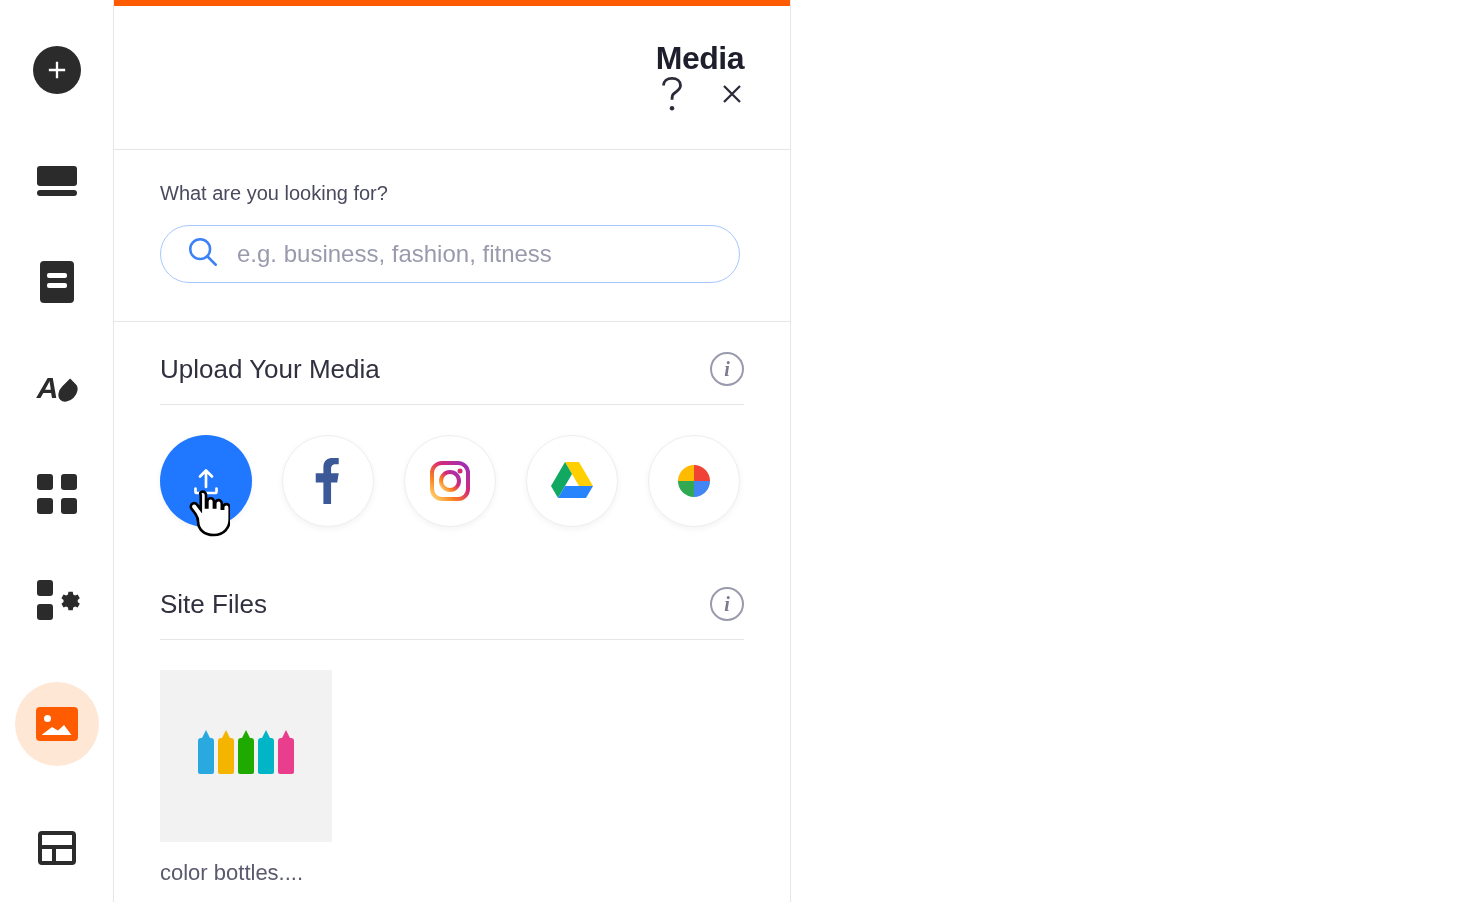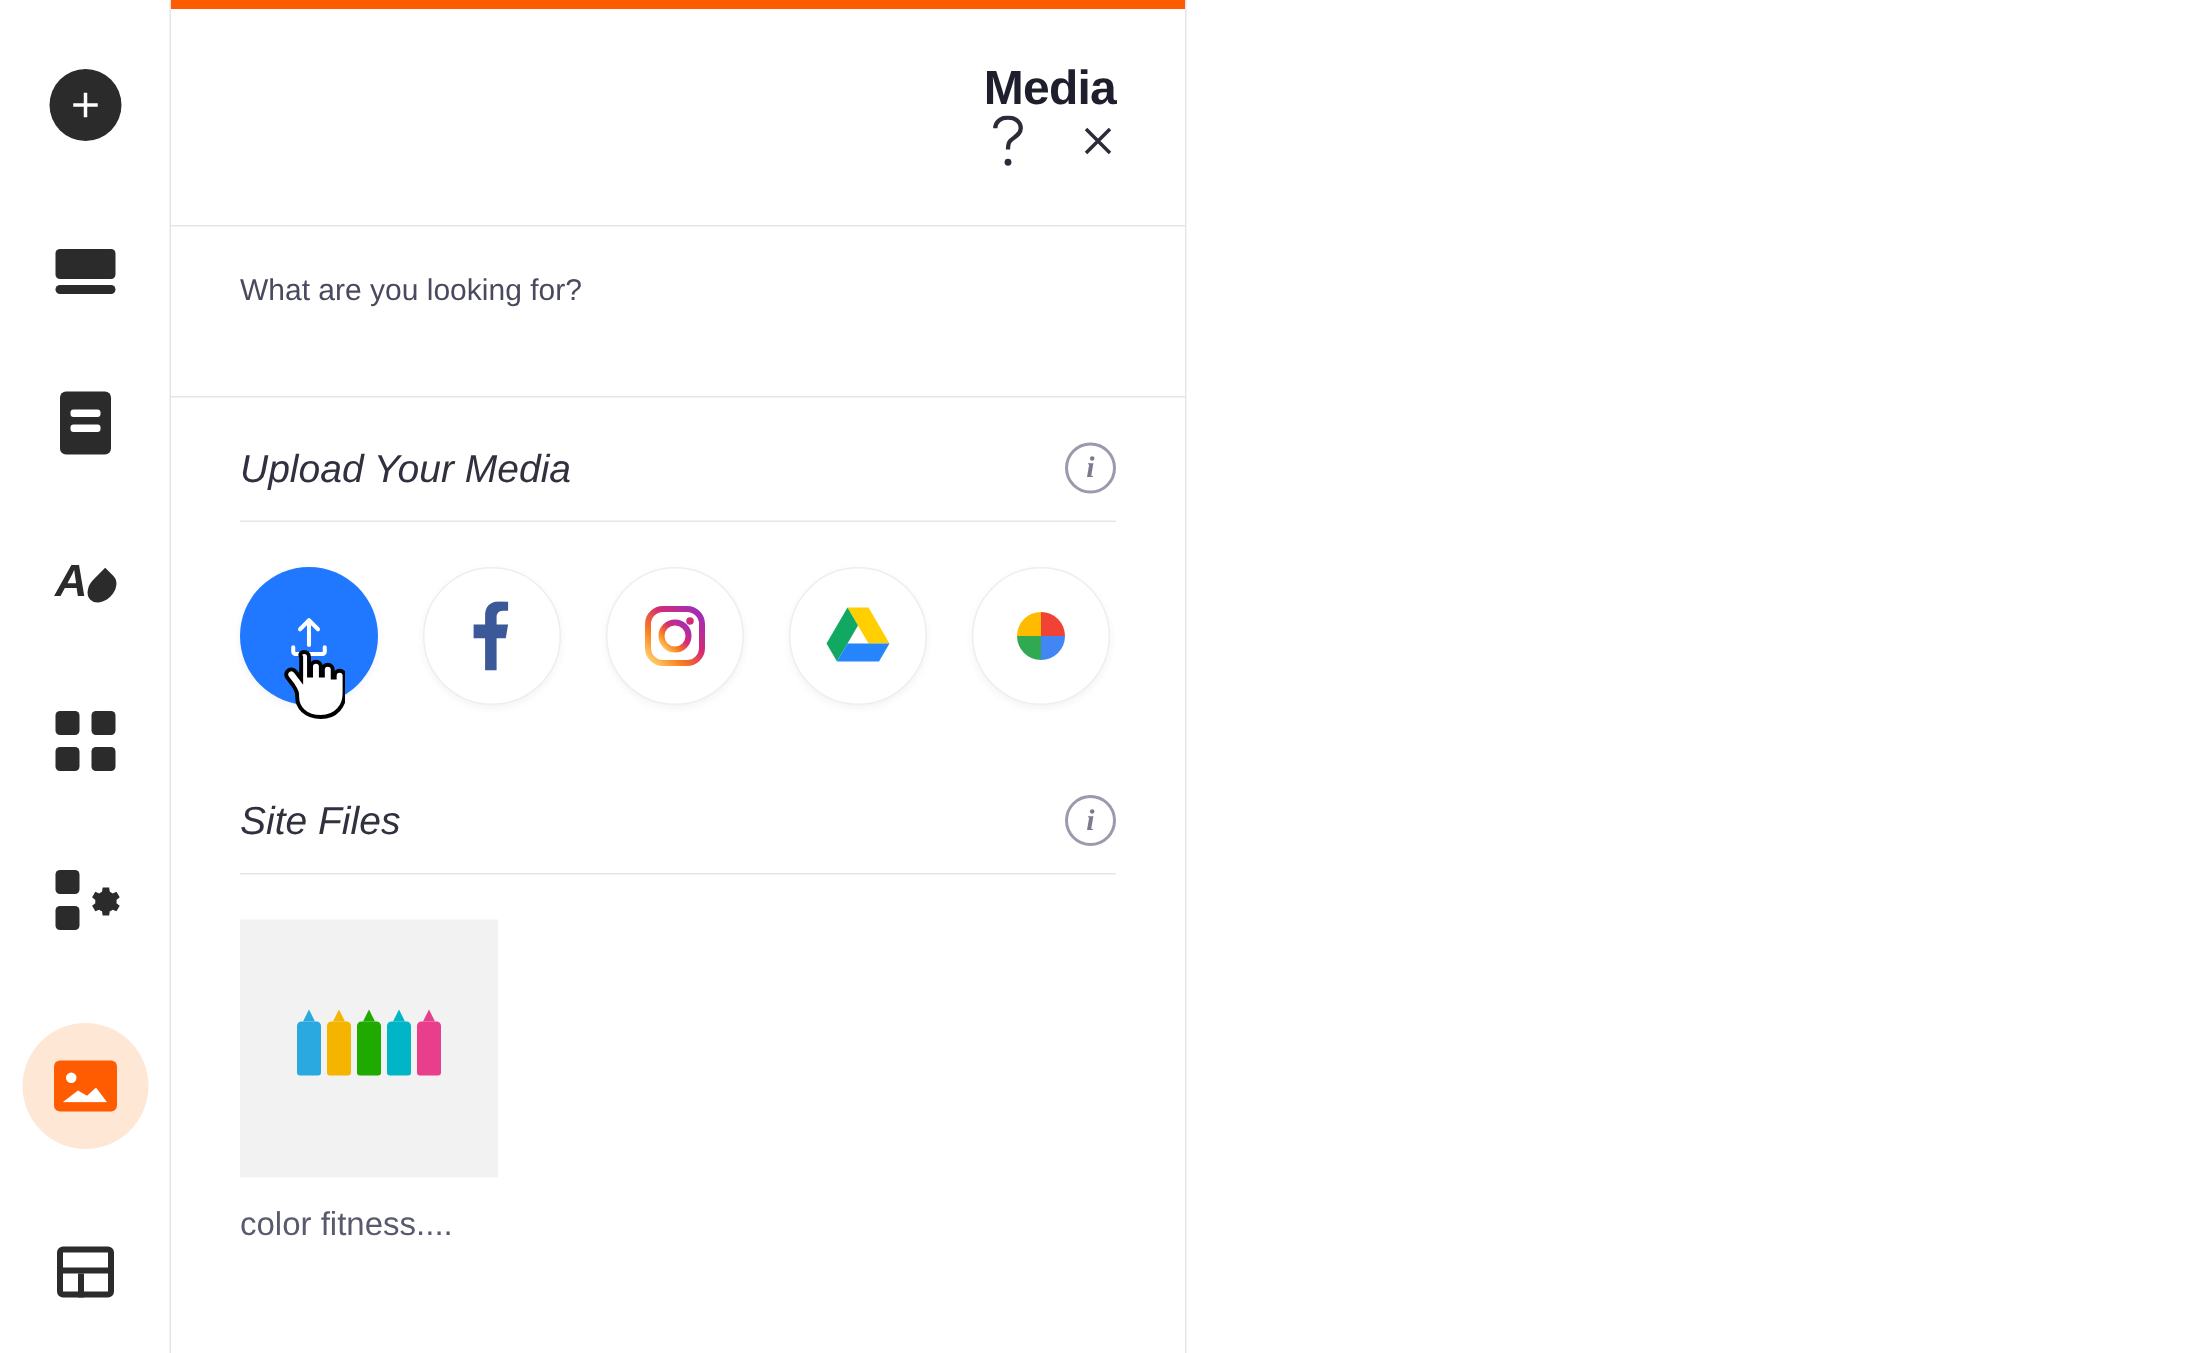"e.g. business, fashion, fitness" div.search-wrap { html: none -> <div> <span> <svg> <circle></circle> <line></line> </svg> </span> <input> </div> }
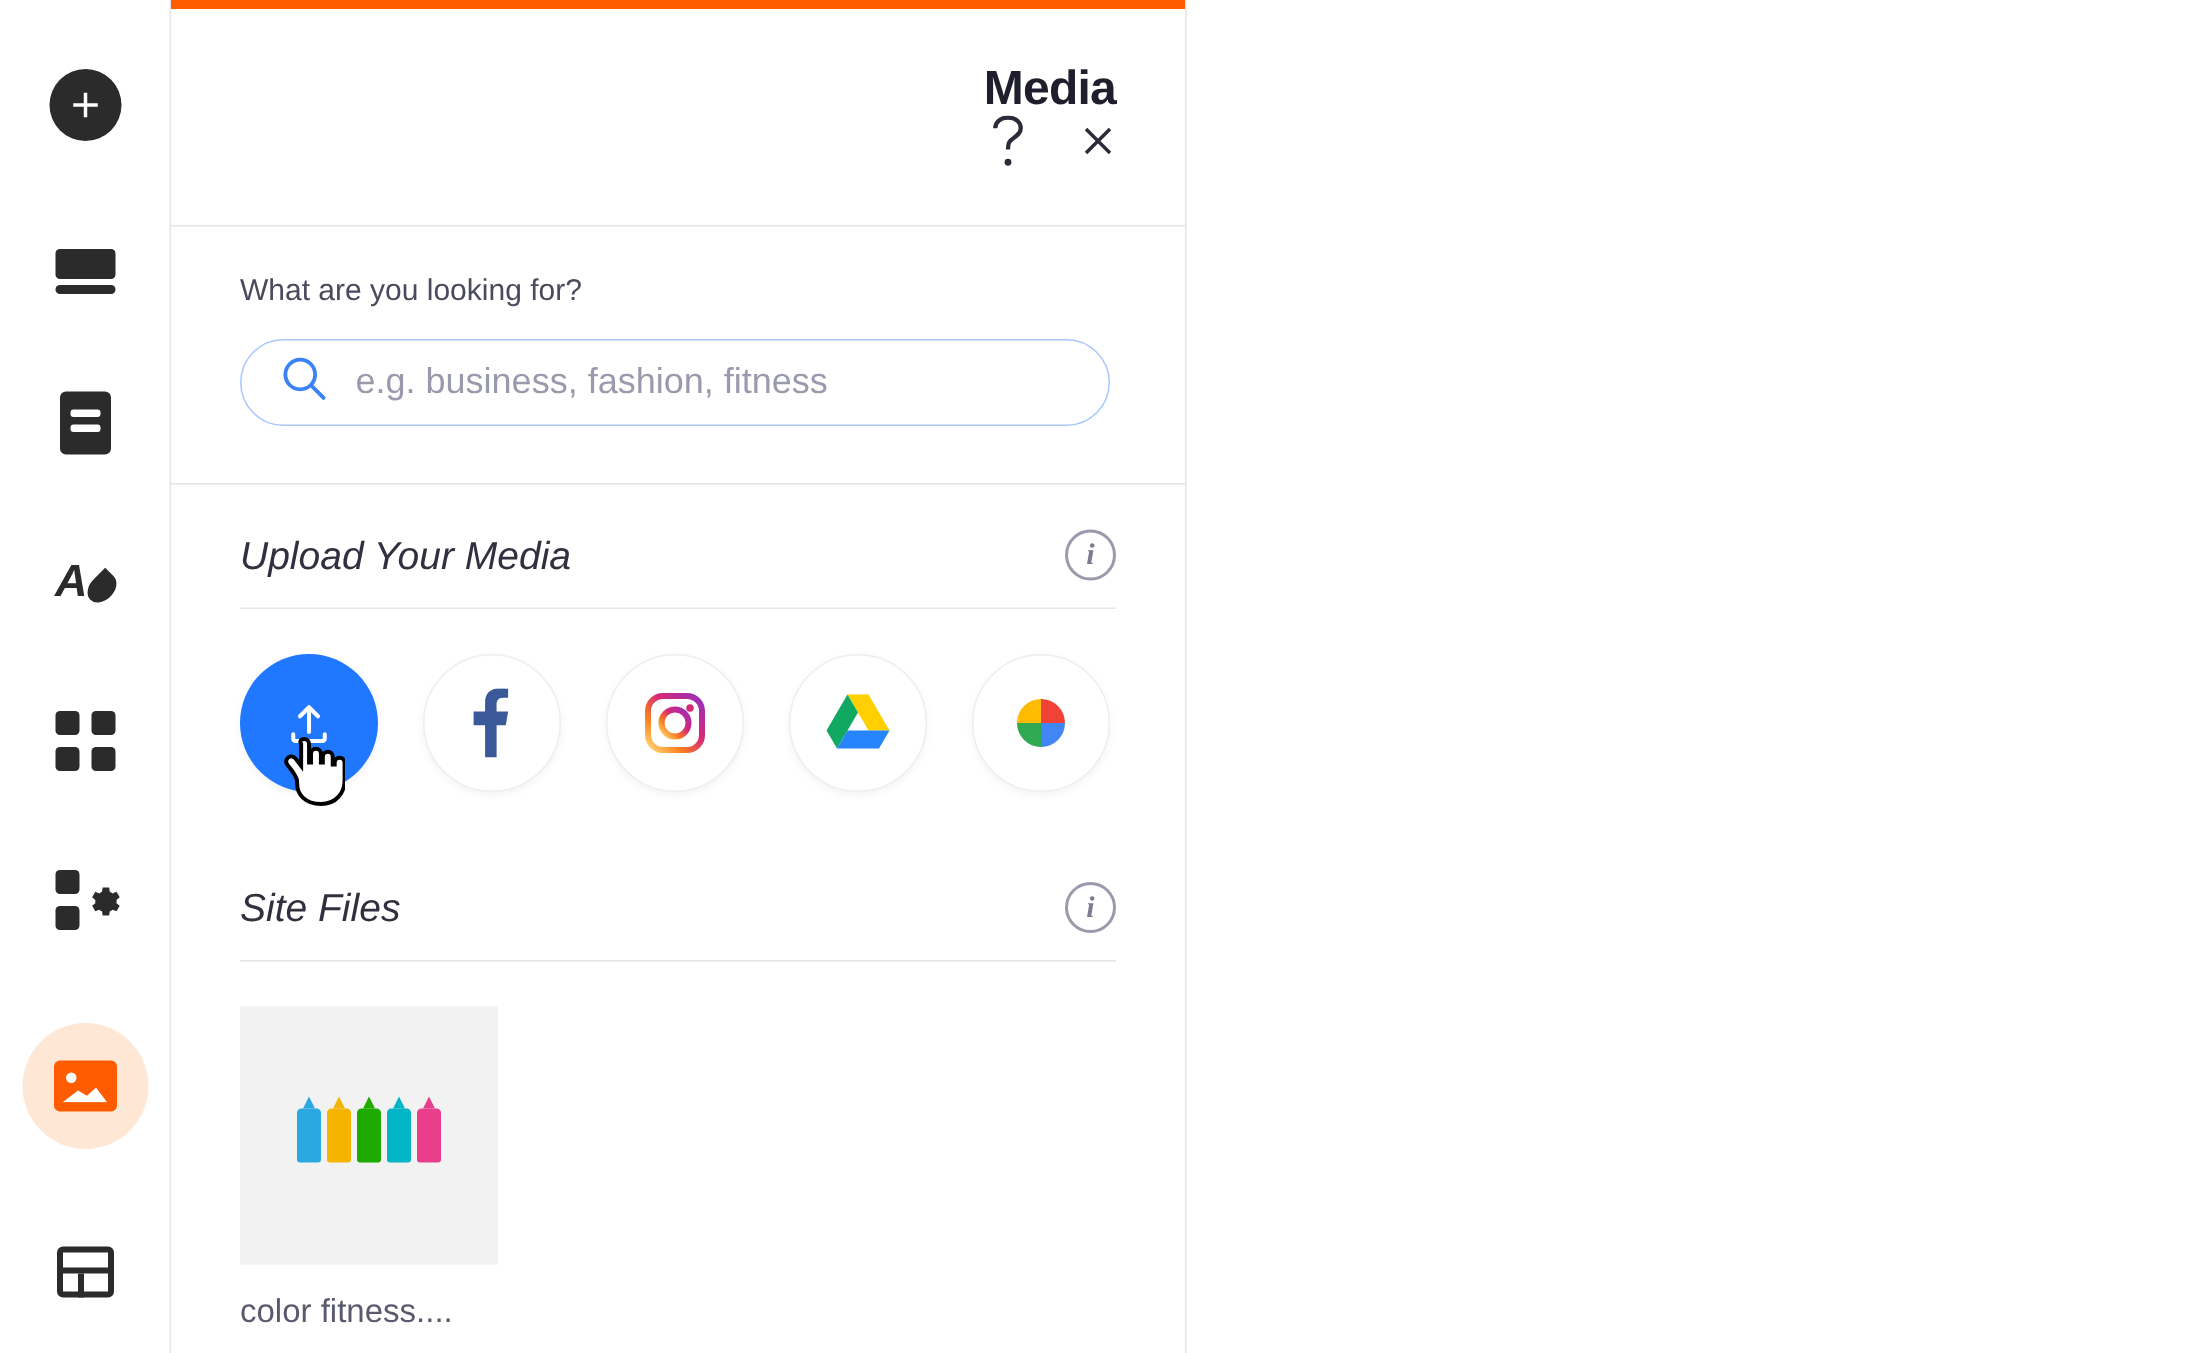"Upload Your Media" .section-title { font-style: italic -> none }
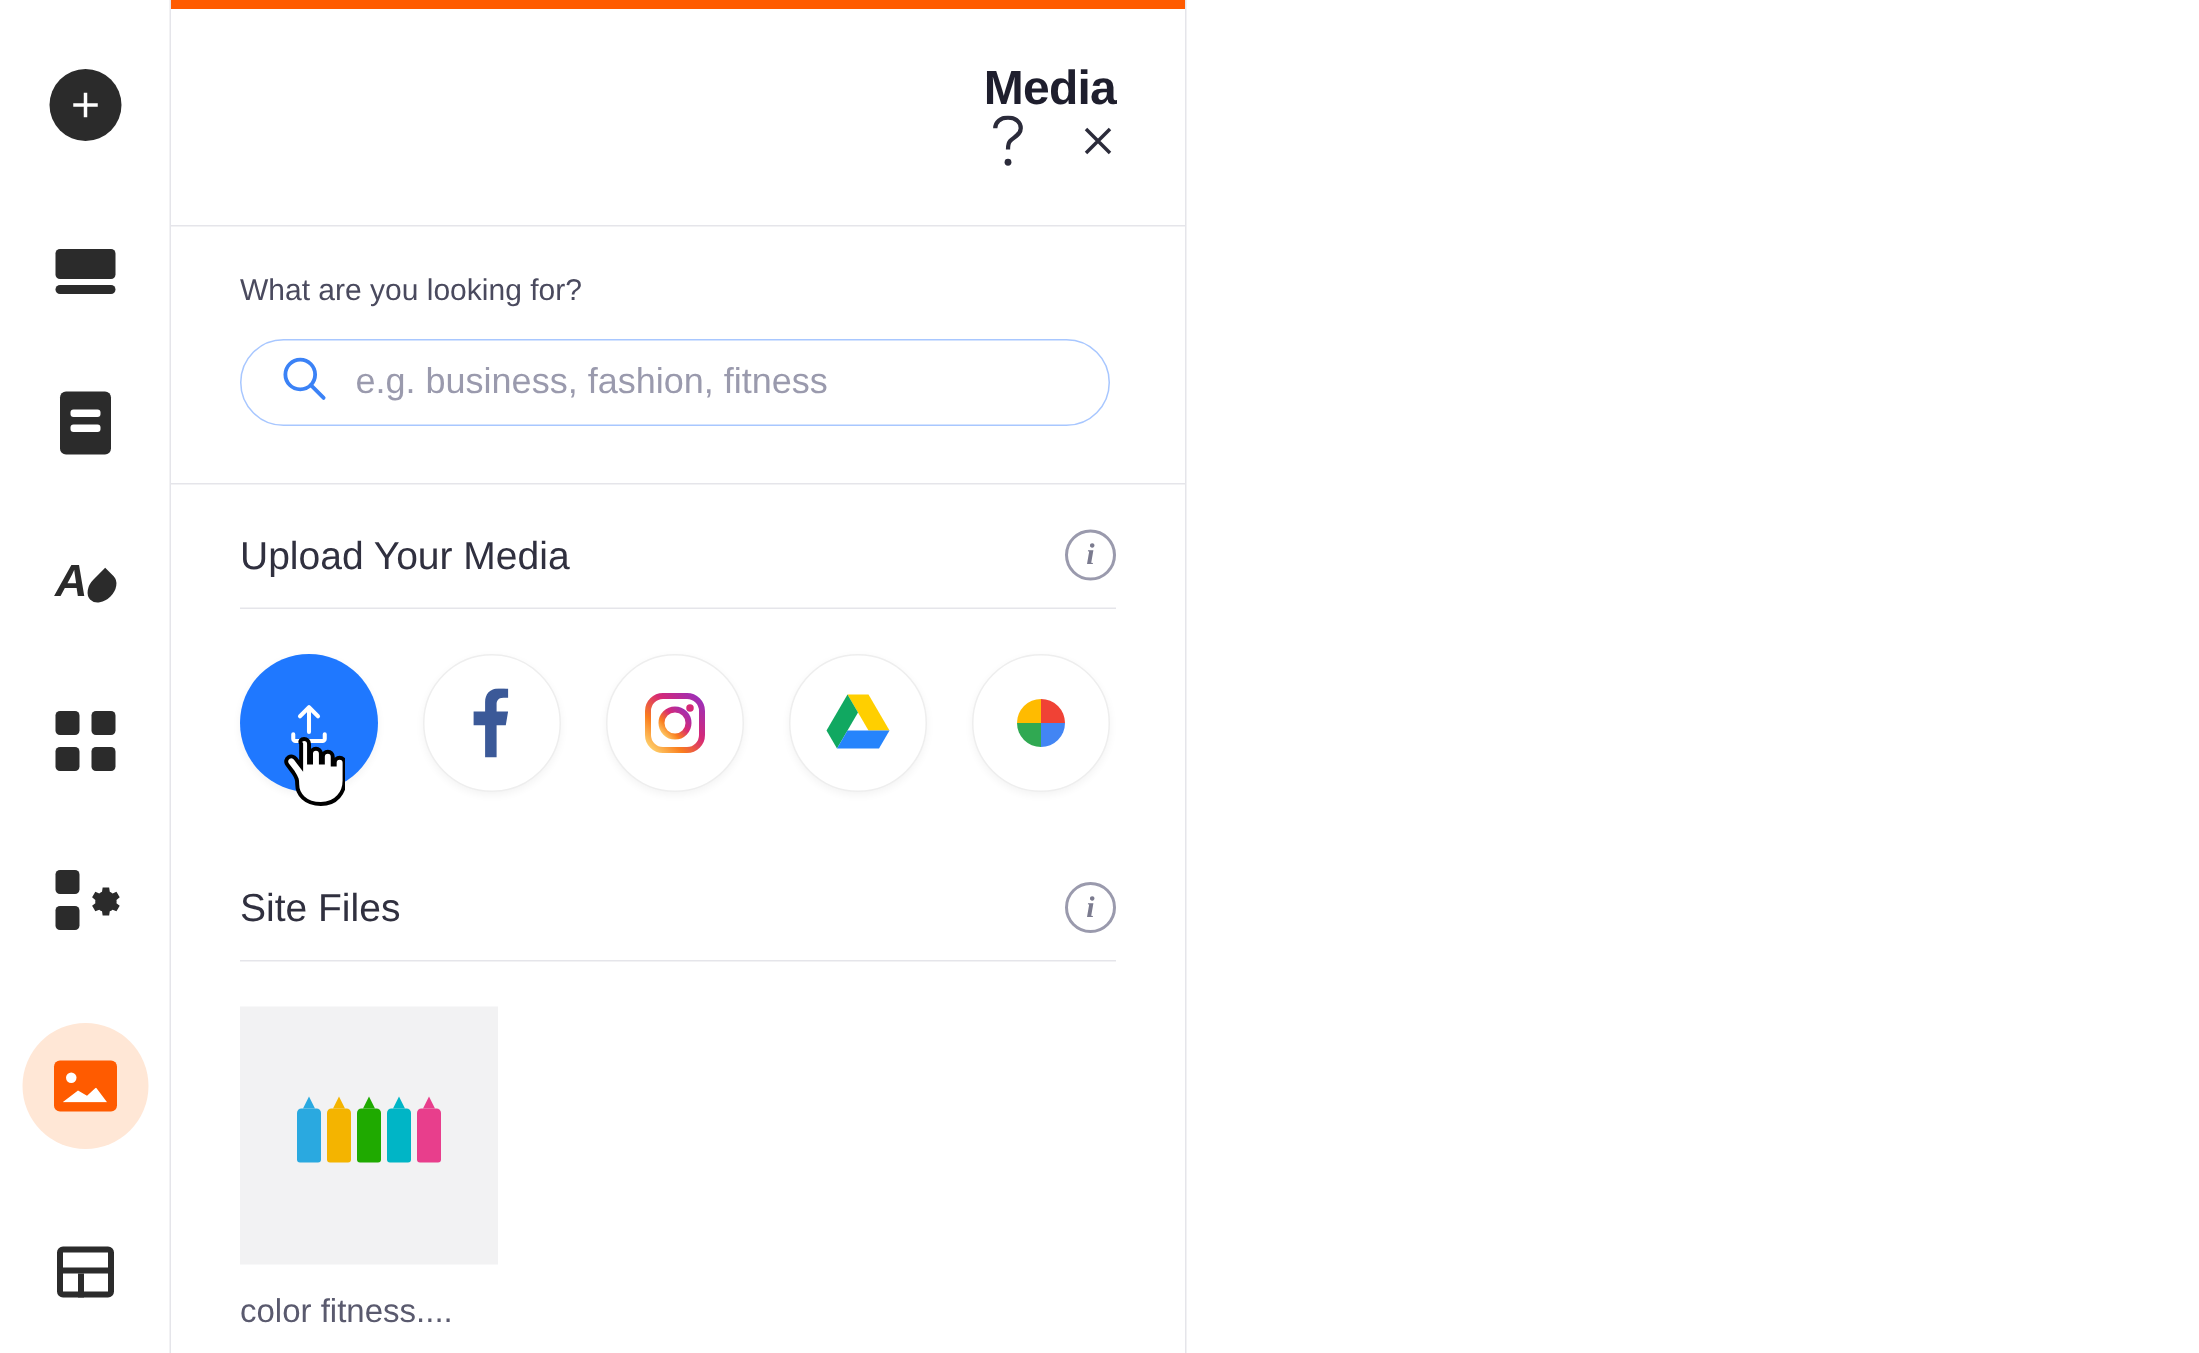"color fitness...." div.file-name { text: fitness -> bottles }
